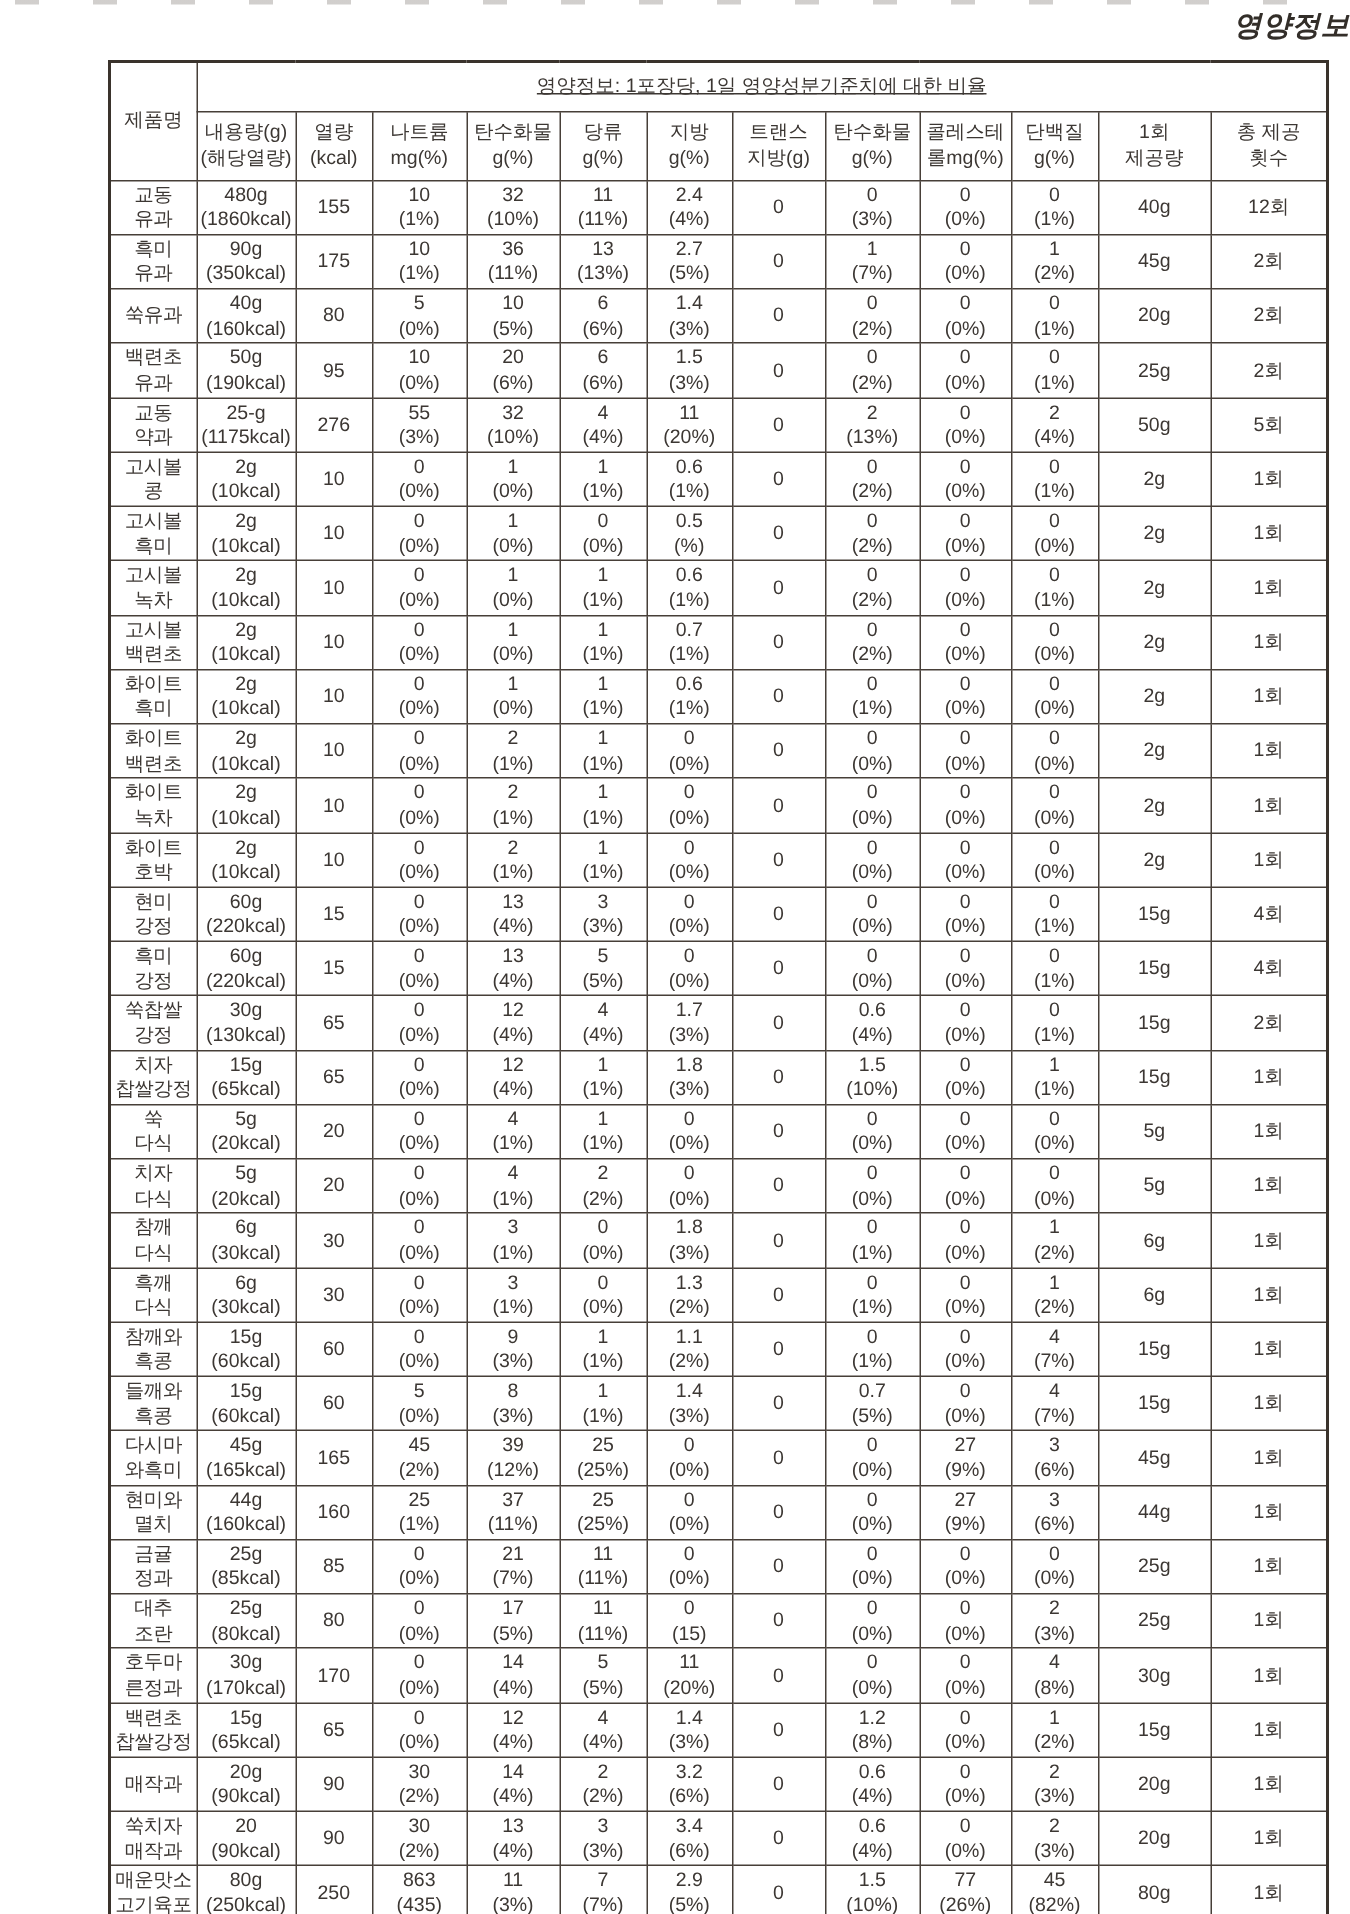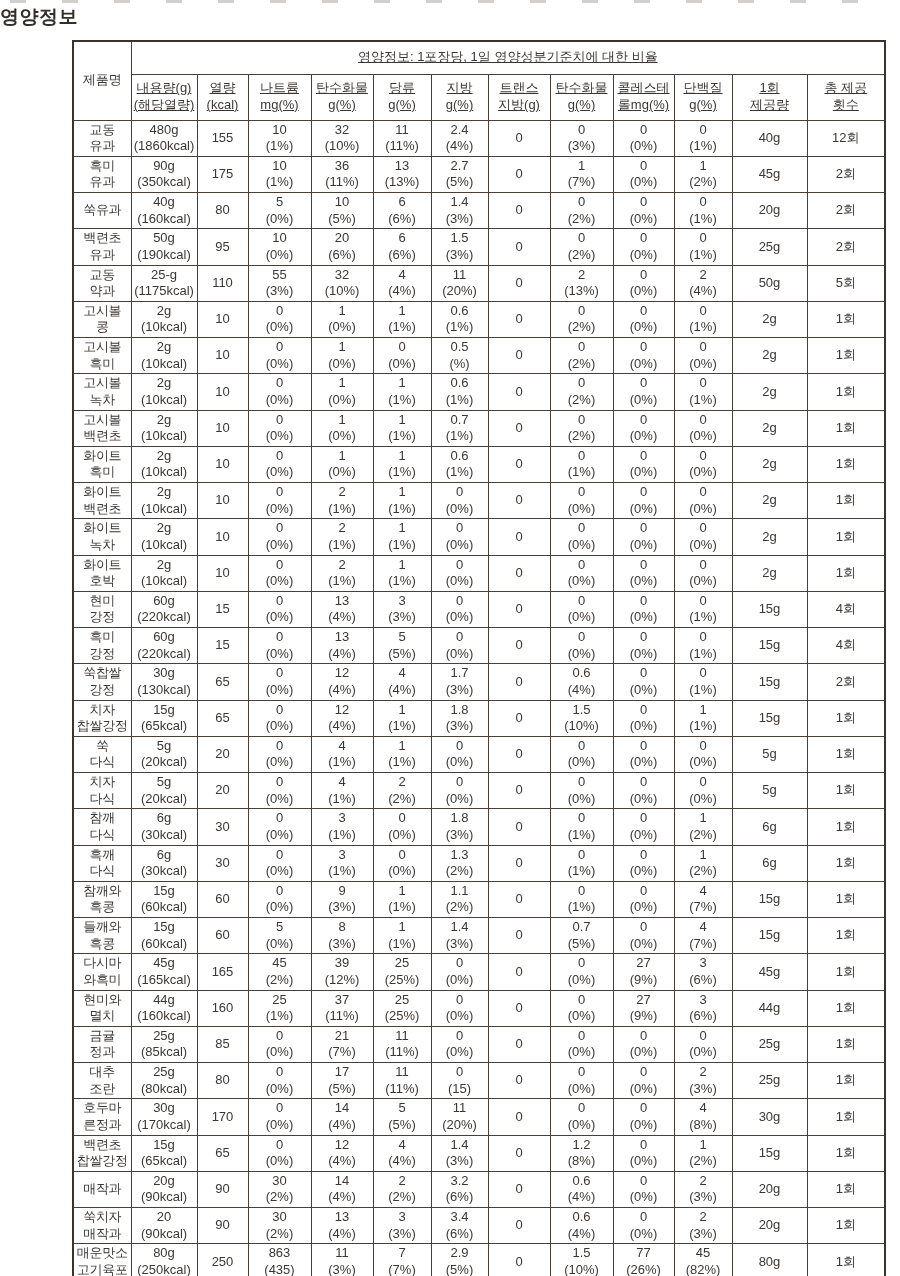"영양정보" .page-title { font-style: none -> italic; text-align: left -> right }
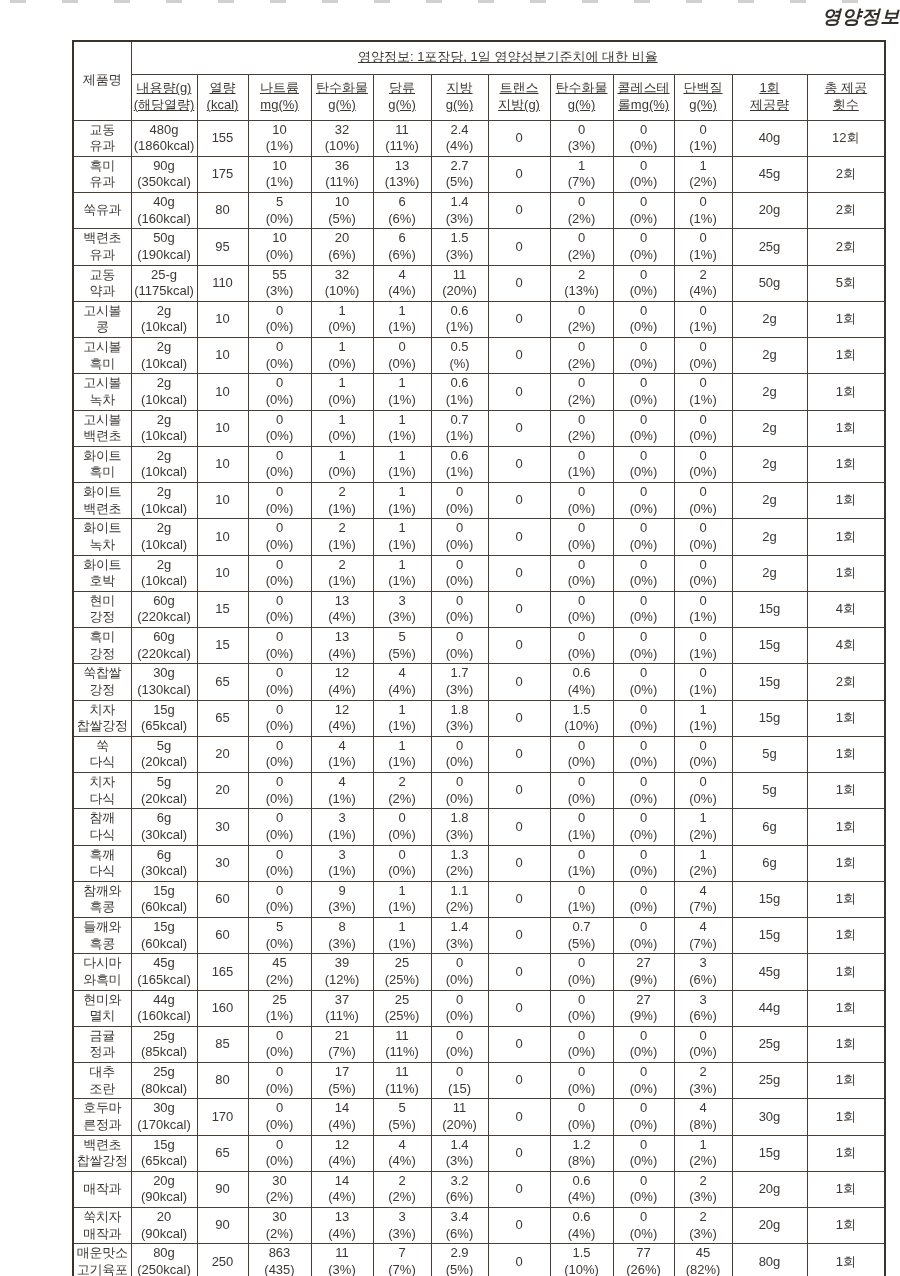"내용량(g)" tr.col-header-row { text-decoration: underline -> none }
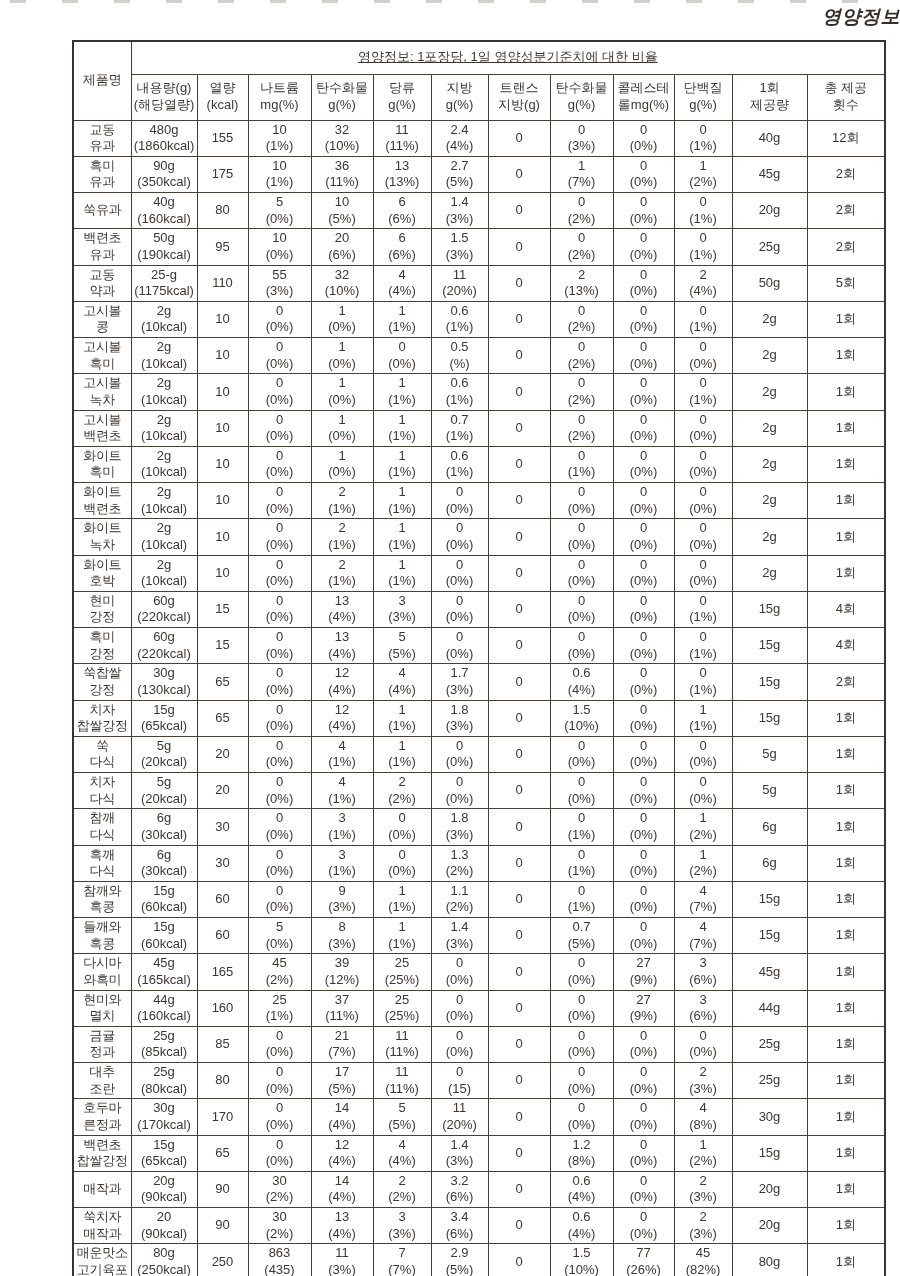"110" td { text: 110 -> 276 }
